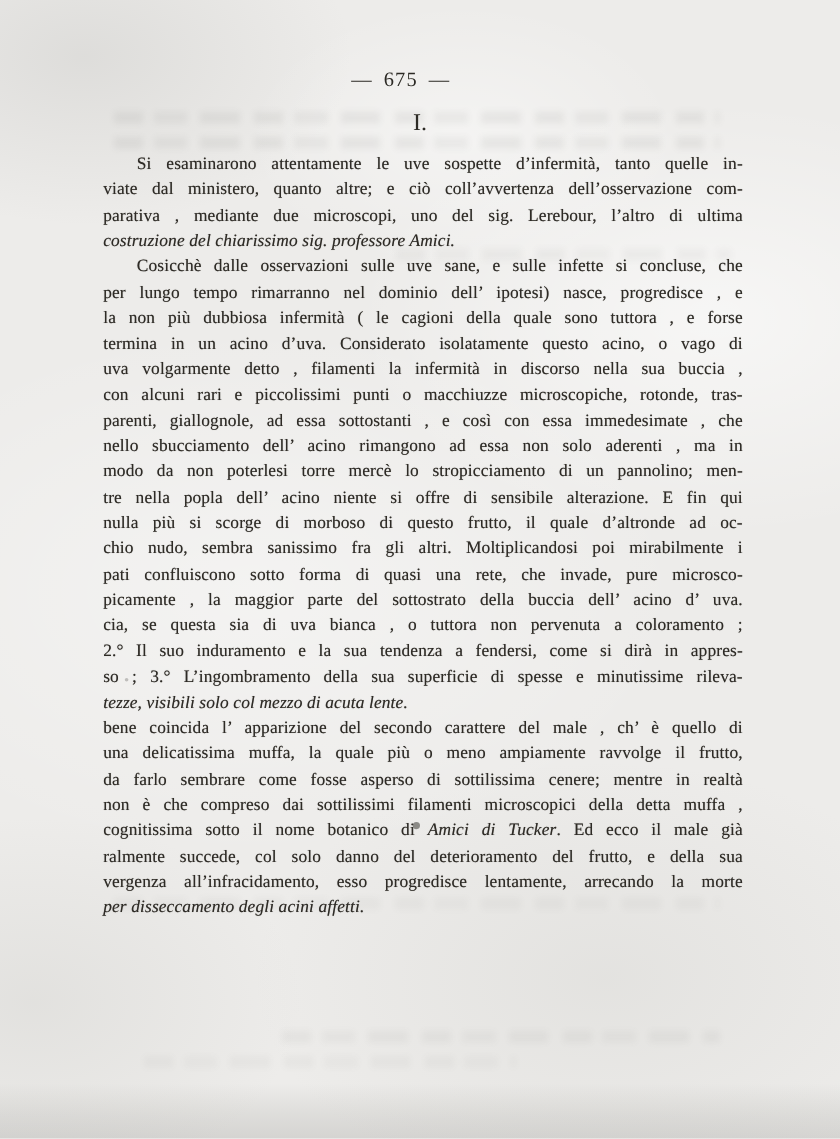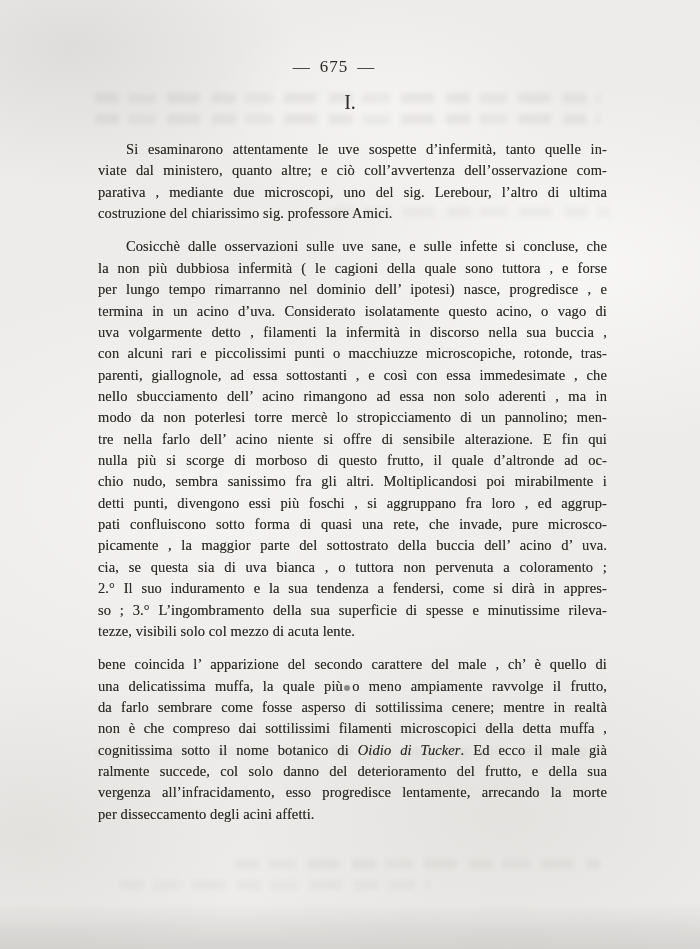"Si esaminarono attentamente le uve" .para { margin: 12px -> 0 }
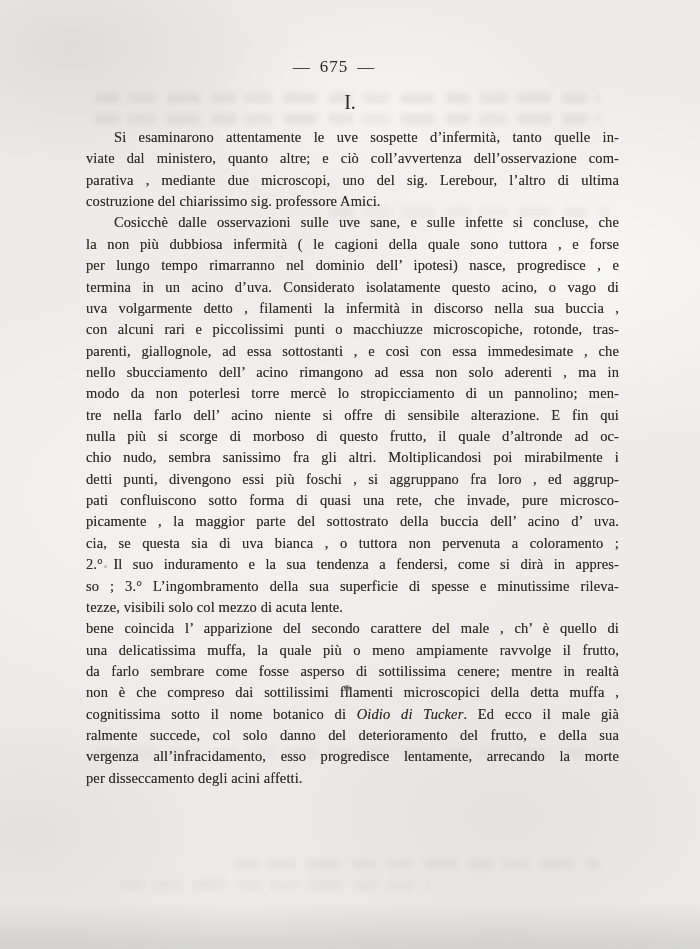"costruzione del chiarissimo sig." .ln.last { font-style: none -> italic }
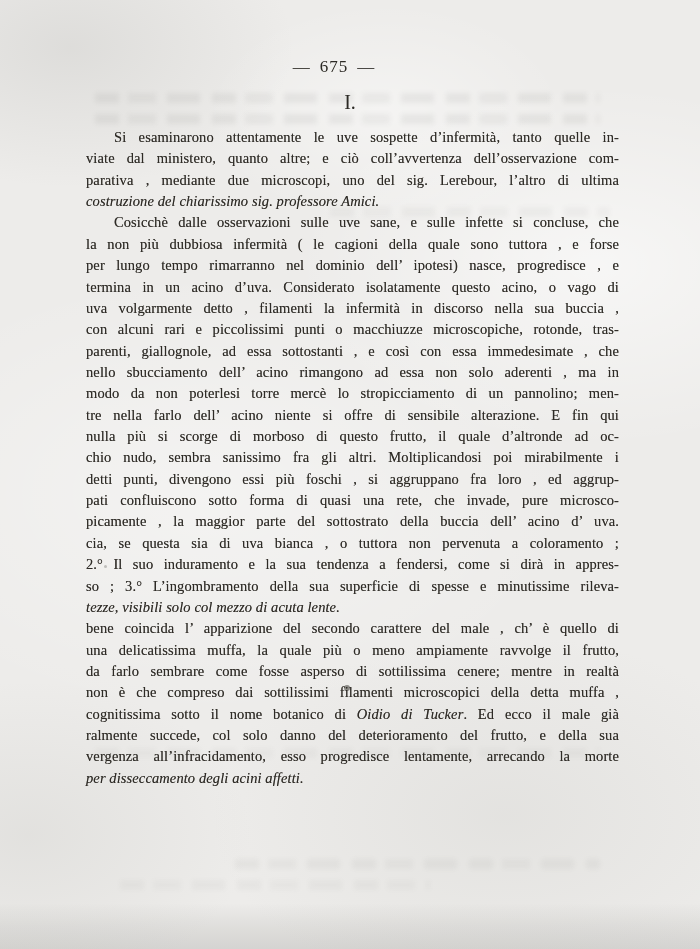"la non più dubbiosa infermità" div.ln { order: before "per lungo tempo rimarranno nel" -> after "per lungo tempo rimarranno nel" }
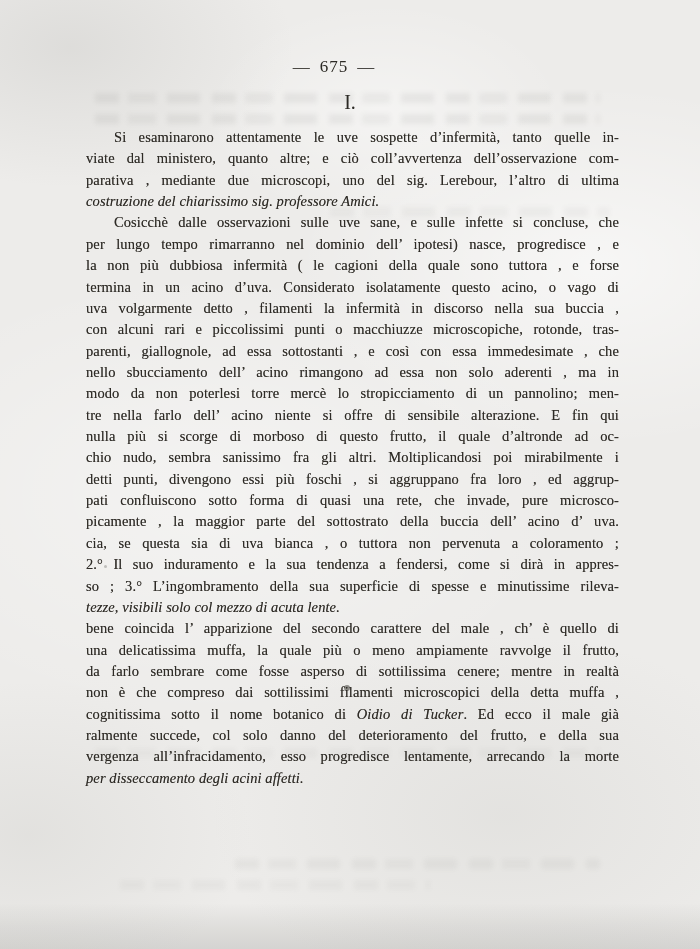"tre nella farlo dell’ acino" div.ln { text: farlo -> popla }
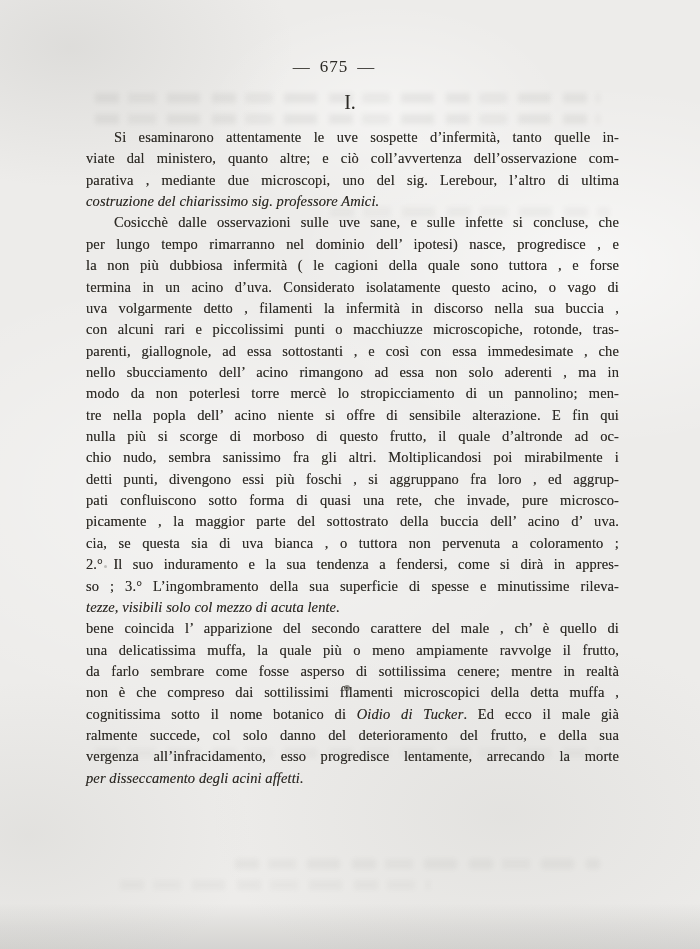"detti punti, divengono essi più" div.ln { html: <div>detti punti, divengono essi più foschi , si aggruppano fra loro , ed aggrup-</div> -> none }
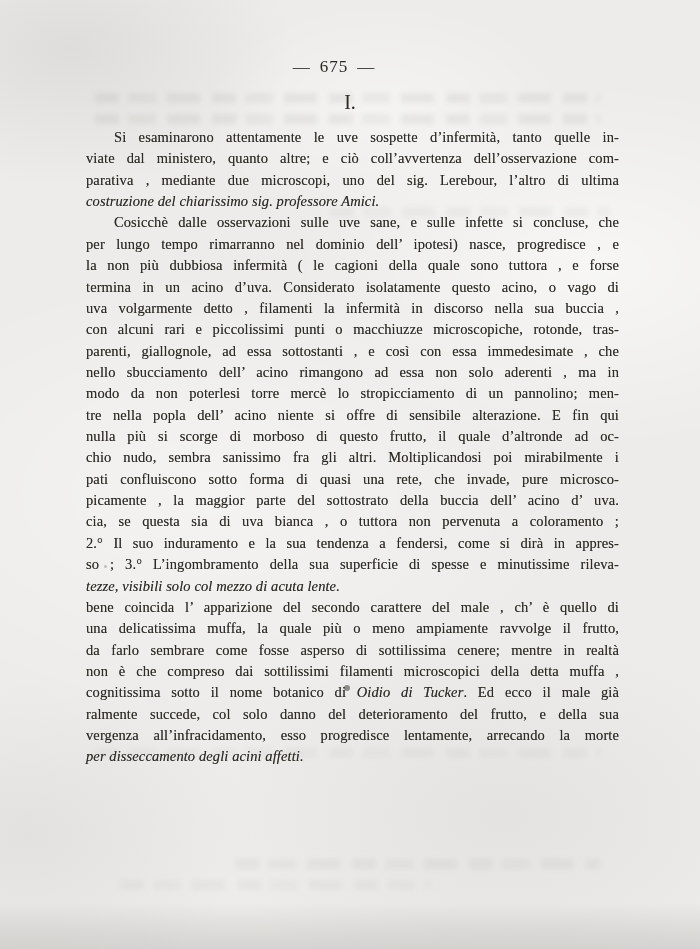"Oidio di Tucker" span.bot { text: Oidio -> Amici }
